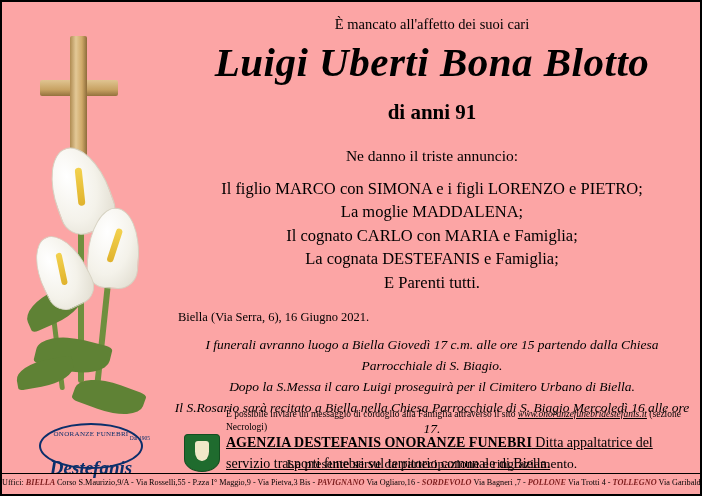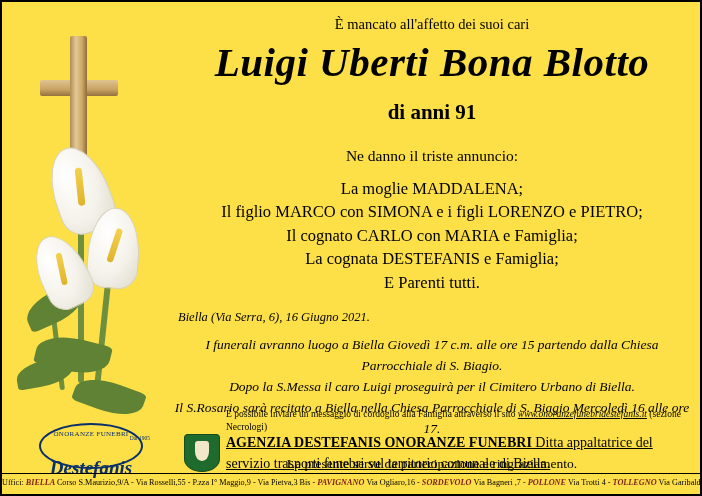"È mancato all'affetto dei suoi" .poster { background: #fde047 -> #fca5a5 }
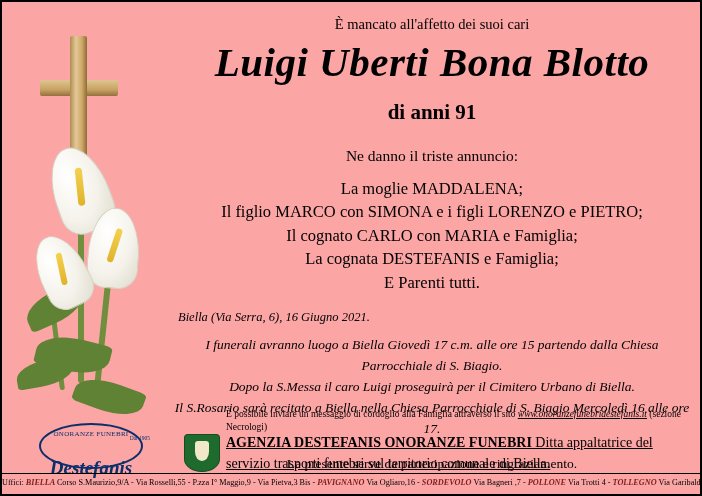"La moglie MADDALENA;" div { order: before "Il figlio MARCO con SIMONA" -> after "Il figlio MARCO con SIMONA" }
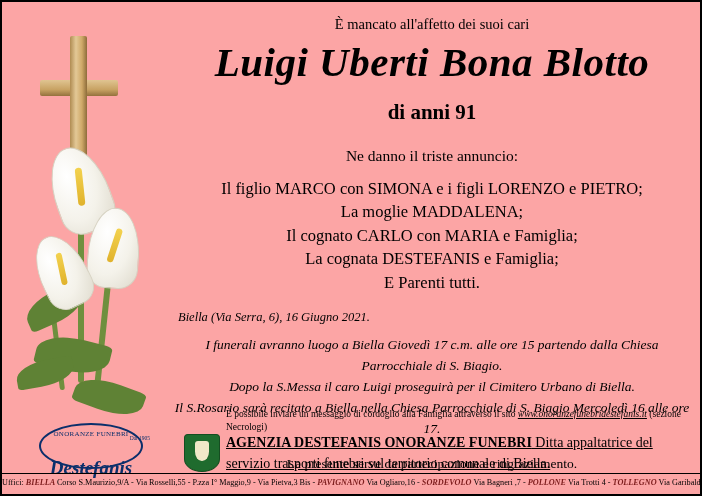"Biella (Via Serra, 6), 16" .place-date { font-style: italic -> none }
